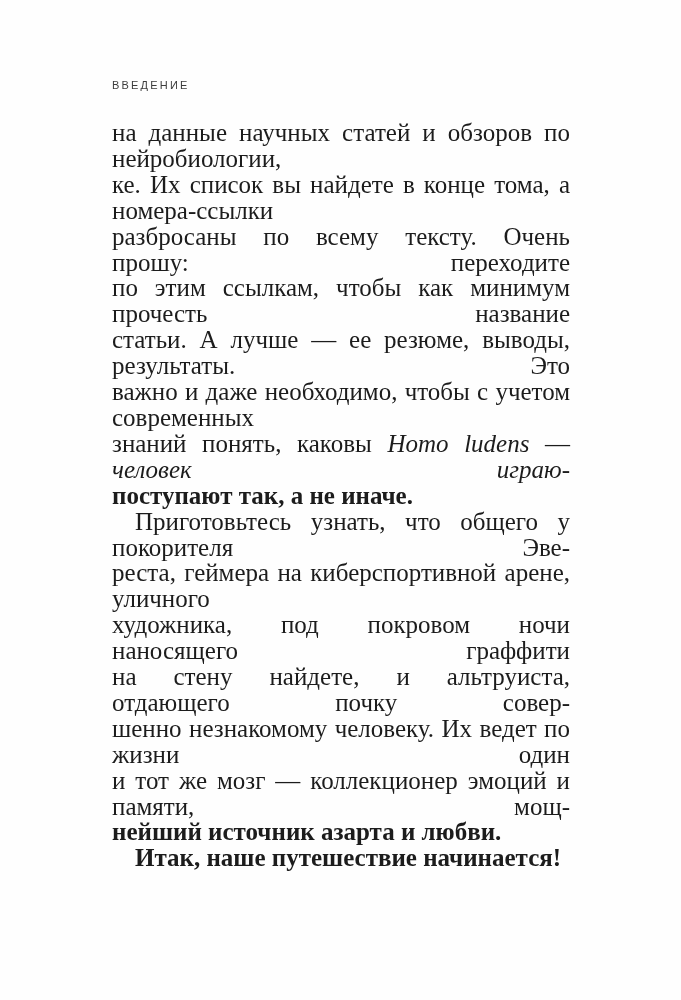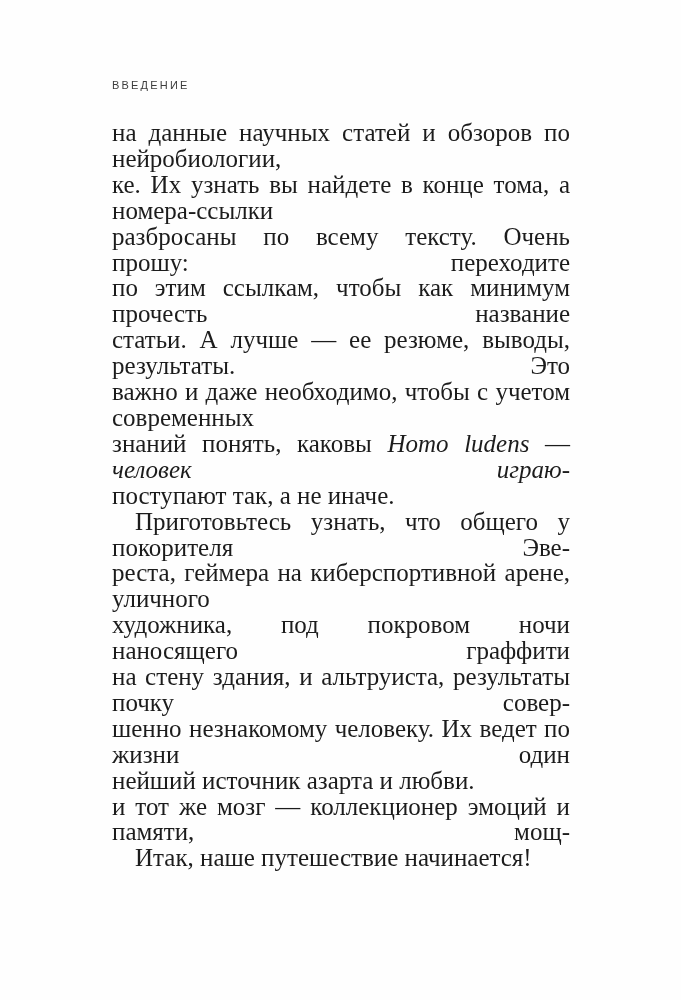"ке. Их узнать вы найдете" span { text: узнать -> список }
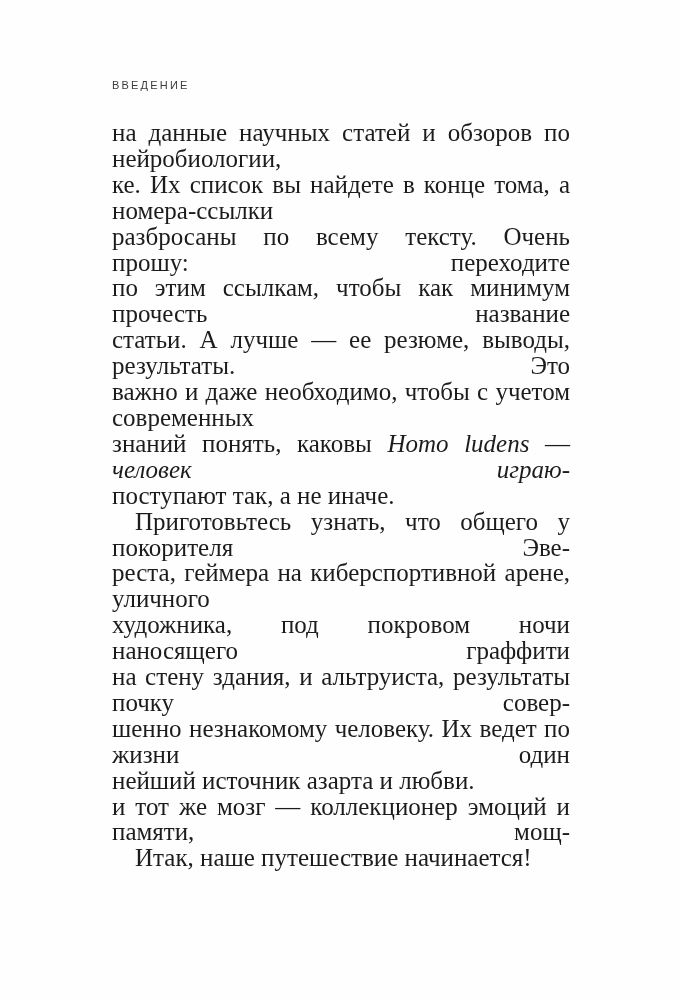"поступают так, а не иначе." .text-line.last-line { font-weight: none -> bold }
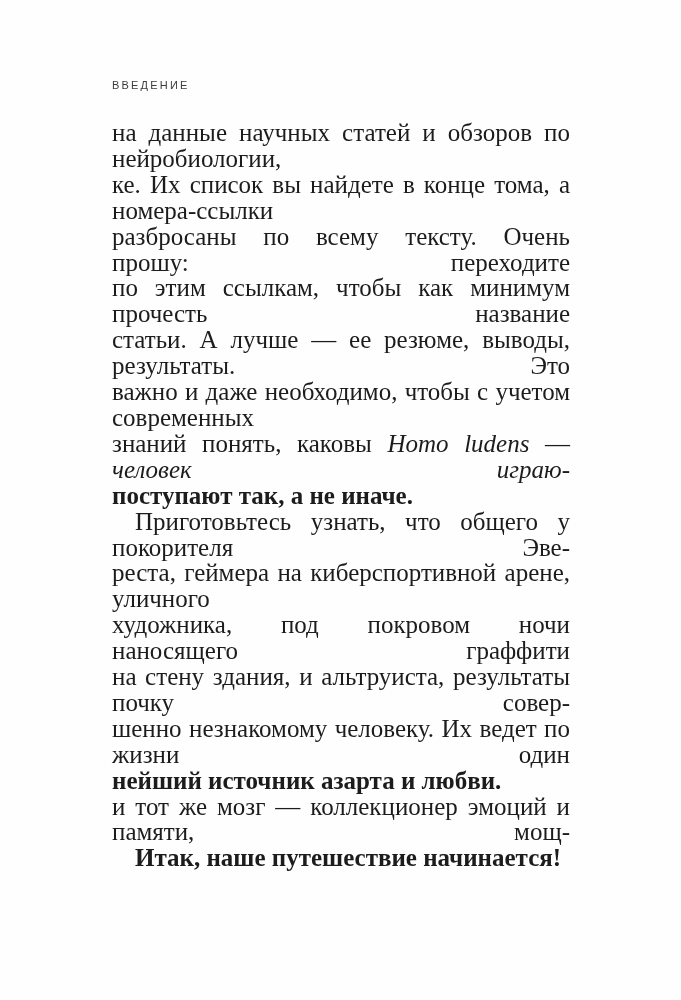"на стену здания, и альтруиста," span { text: здания, и альтруиста, результаты -> найдете, и альтруиста, отдающего }
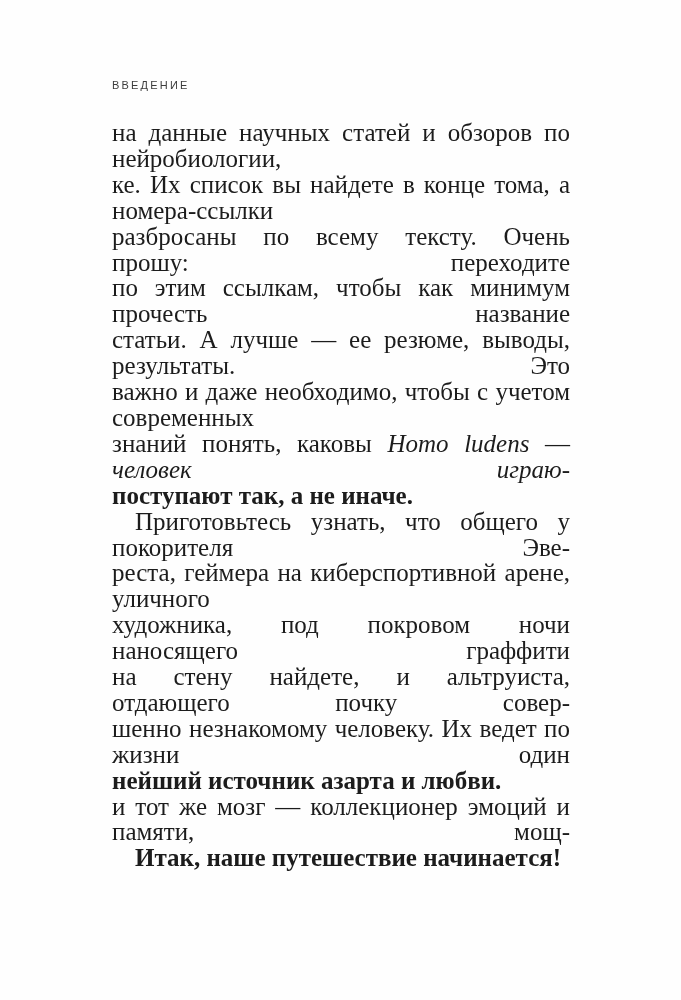"нейший источник азарта и любви." div.text-line { order: before "и тот же мозг —" -> after "и тот же мозг —" }
